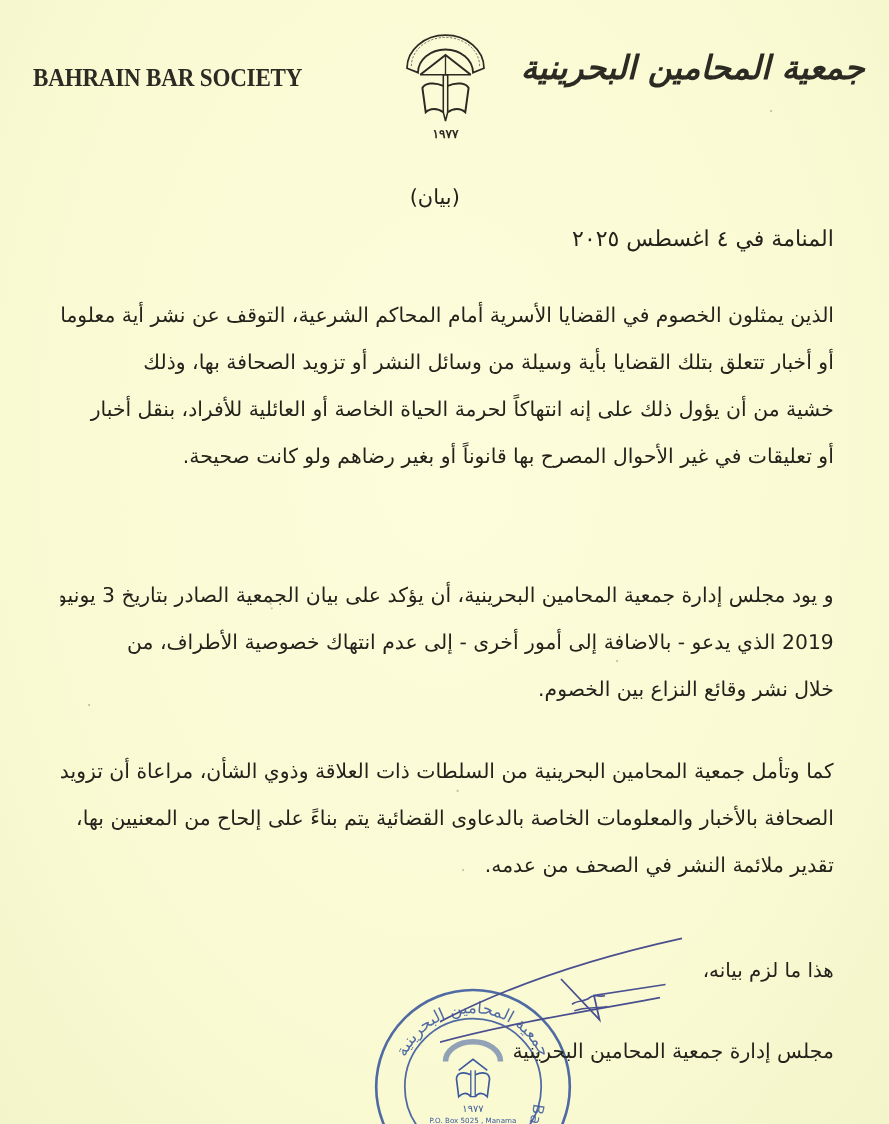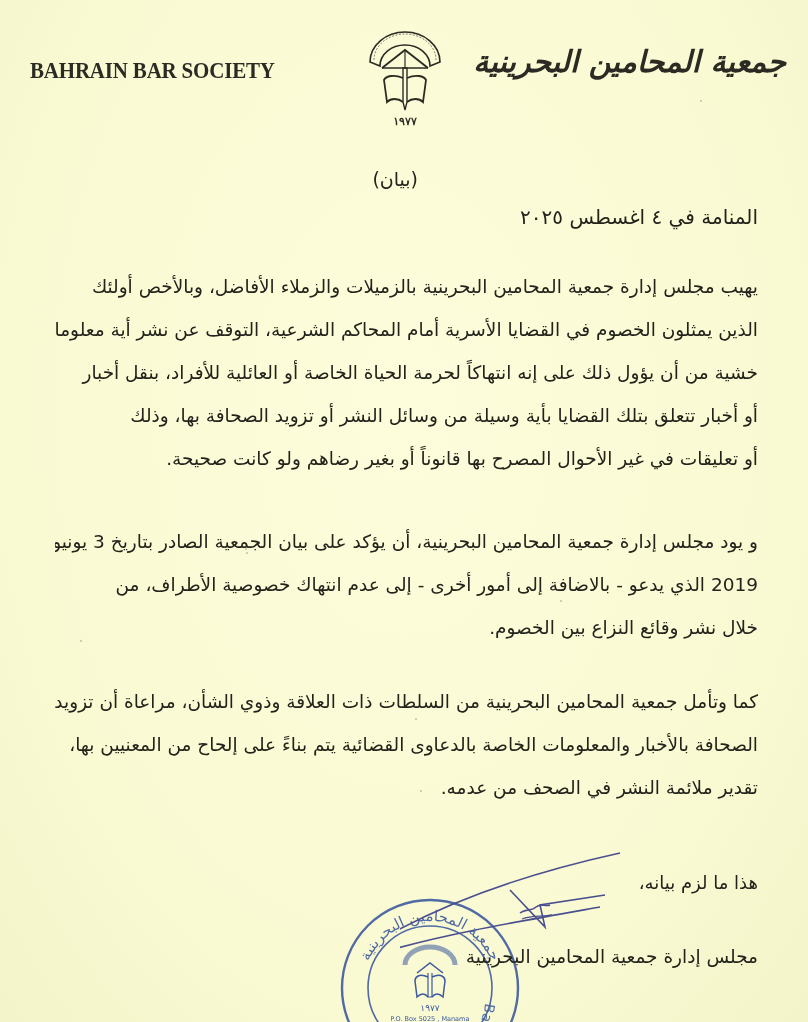"يهيب مجلس إدارة جمعية المحامين" span.line { html: <span>يهيب مجلس إدارة جمعية المحامين البحرينية بالزميلات والزملاء الأفاضل، وبالأخص أولئك</span> -> none }
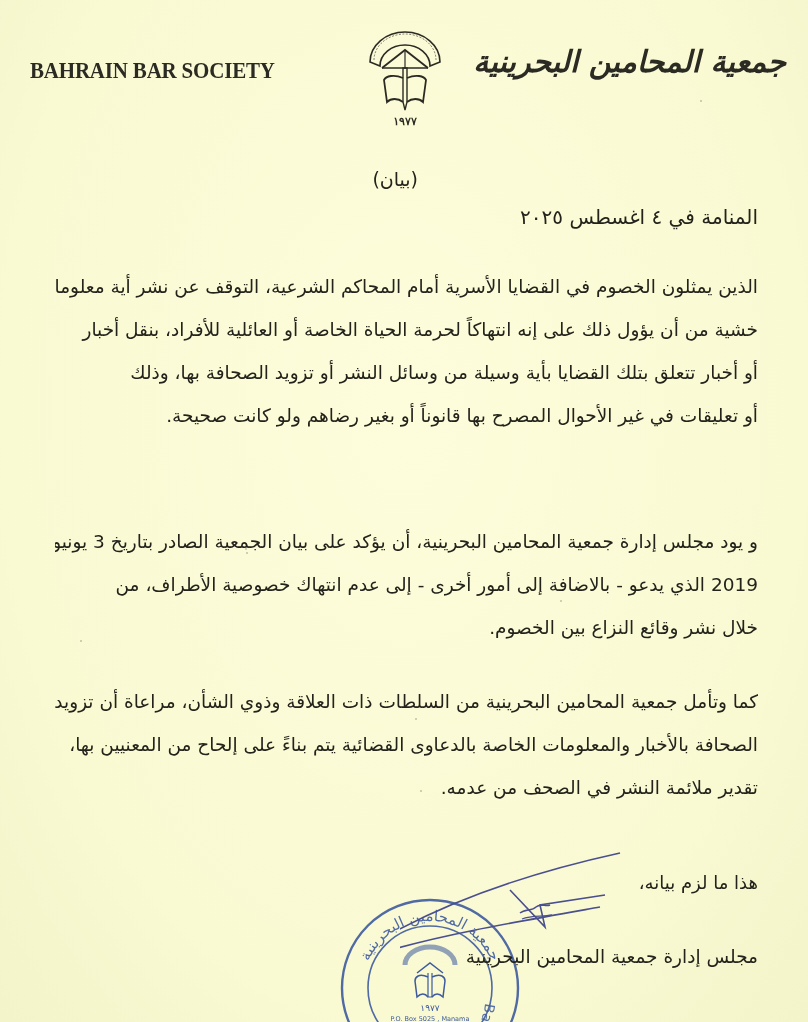"خشية من أن يؤول ذلك" span.line { order: before "أو أخبار تتعلق بتلك القضايا" -> after "أو أخبار تتعلق بتلك القضايا" }
